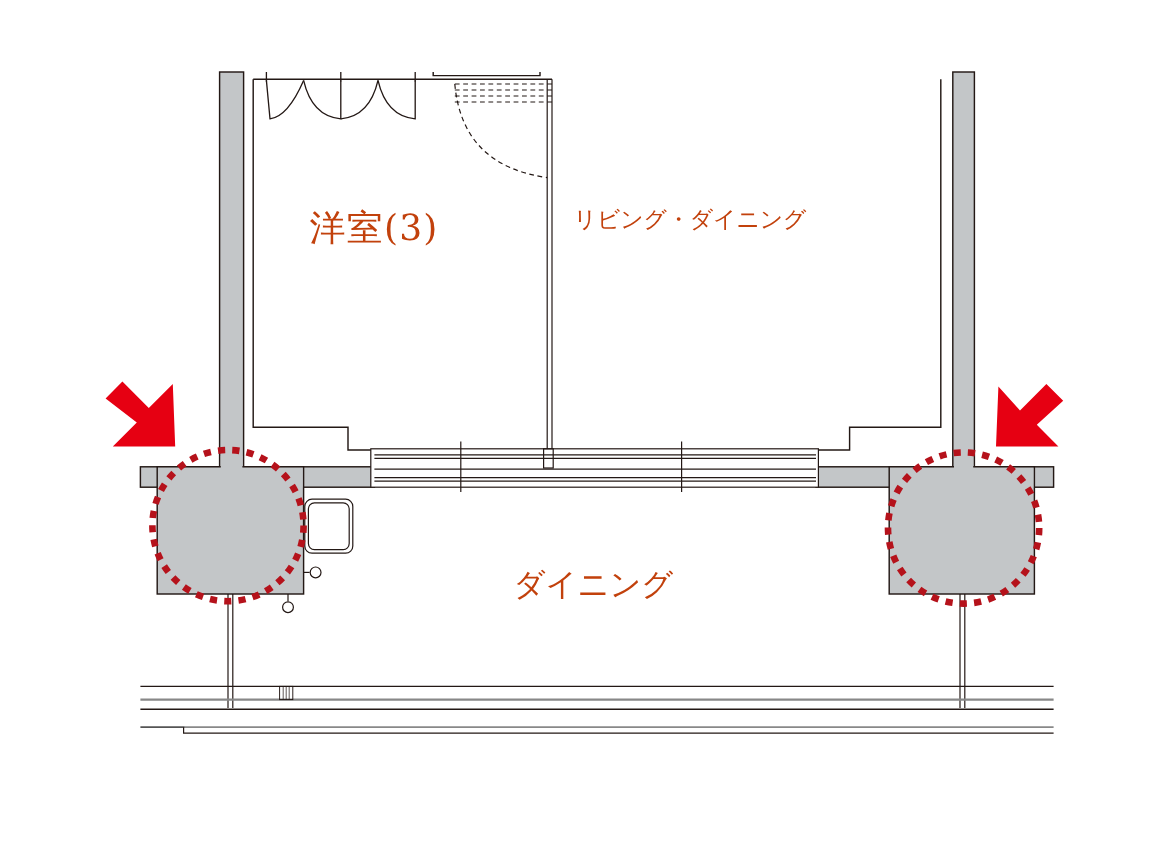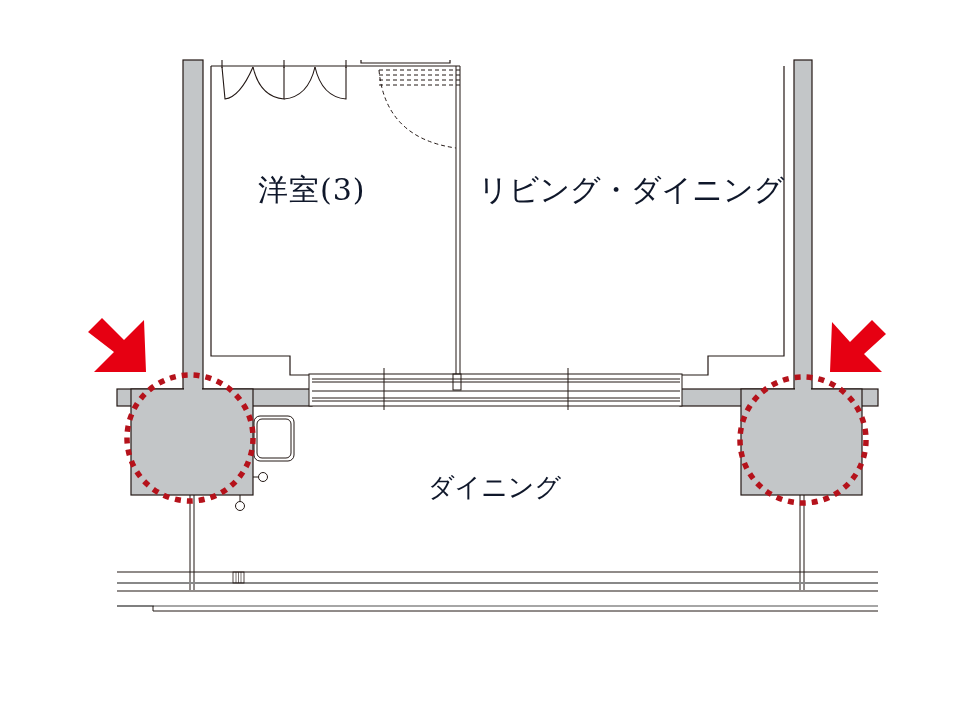"洋室(3)" .label { color: #0f172a -> #c2410c }
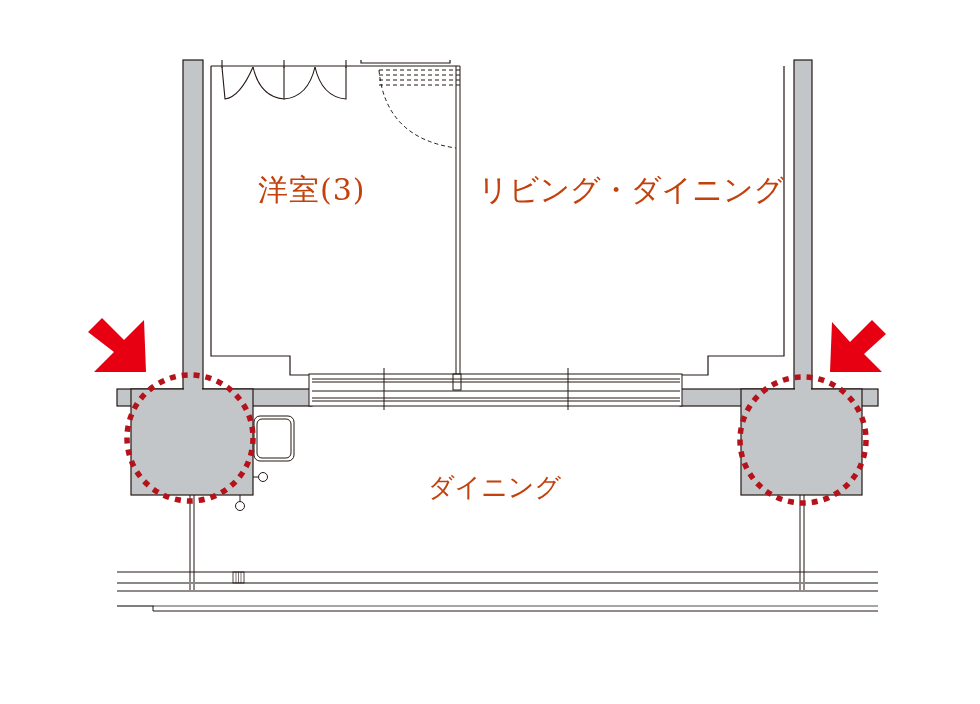"リビング・ダイニング" #lbl-living { font-size: 30px -> 19px }
